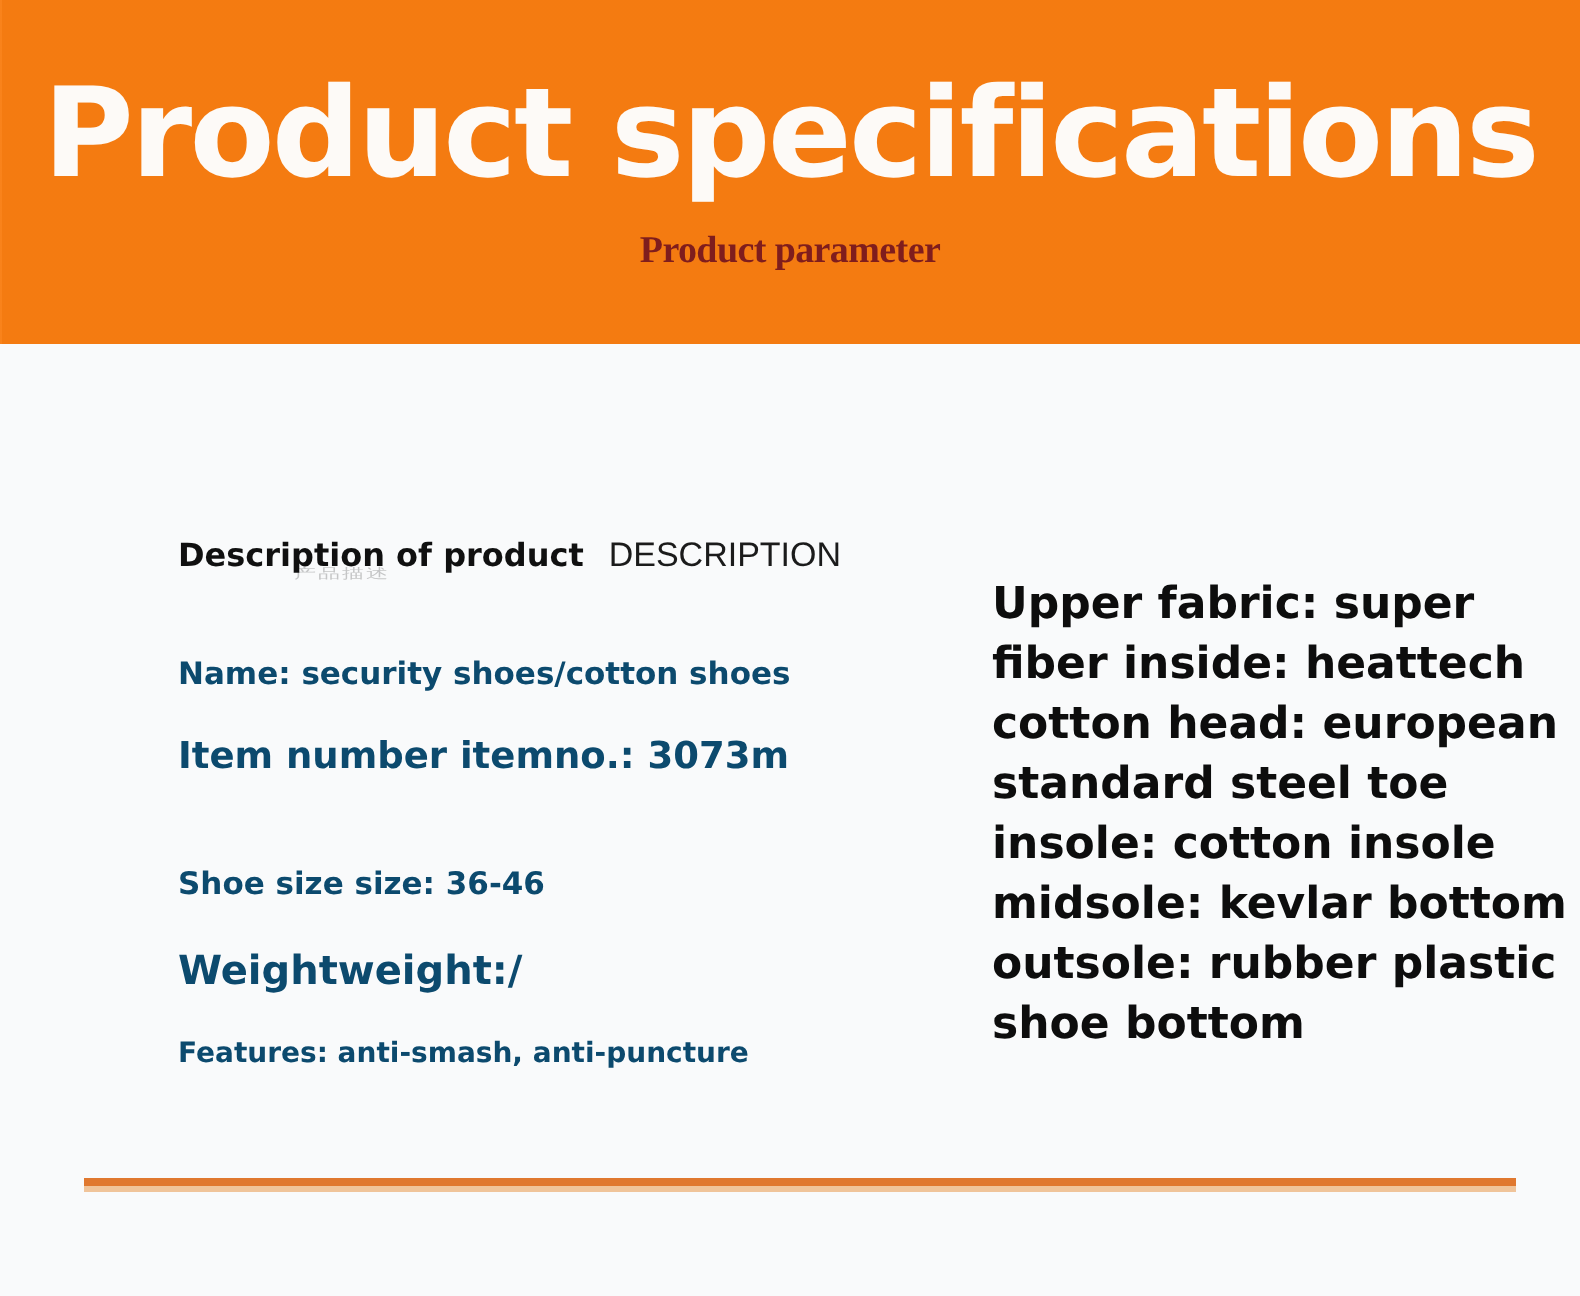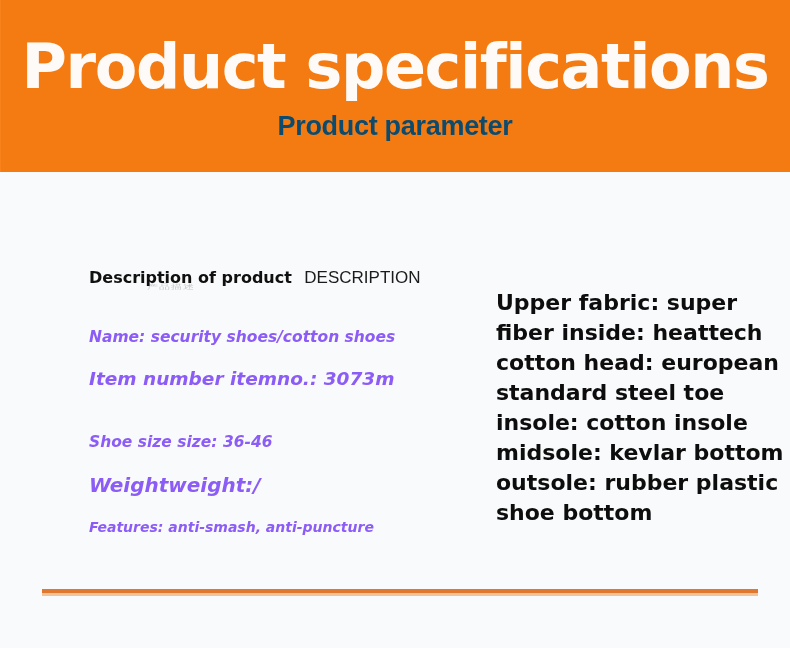"Product parameter" .banner-subtitle { color: #0c4a6e -> #7f1d1d; font-family: Liberation Sans, sans-serif -> Liberation Serif, serif; font-size: 27px -> 19px }
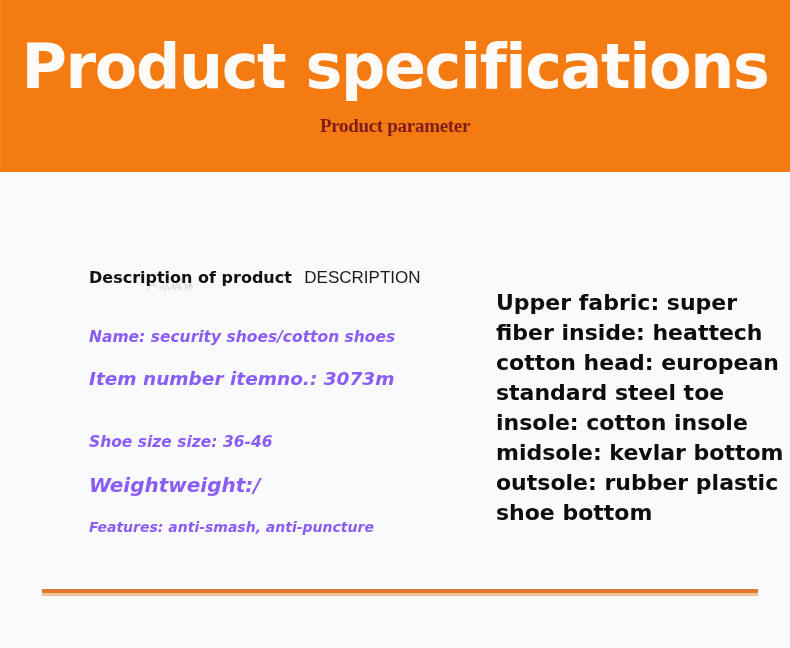"Name: security shoes/cotton shoes" .spec-row { color: #8b5cf6 -> #0c4a6e; font-style: italic -> none }
